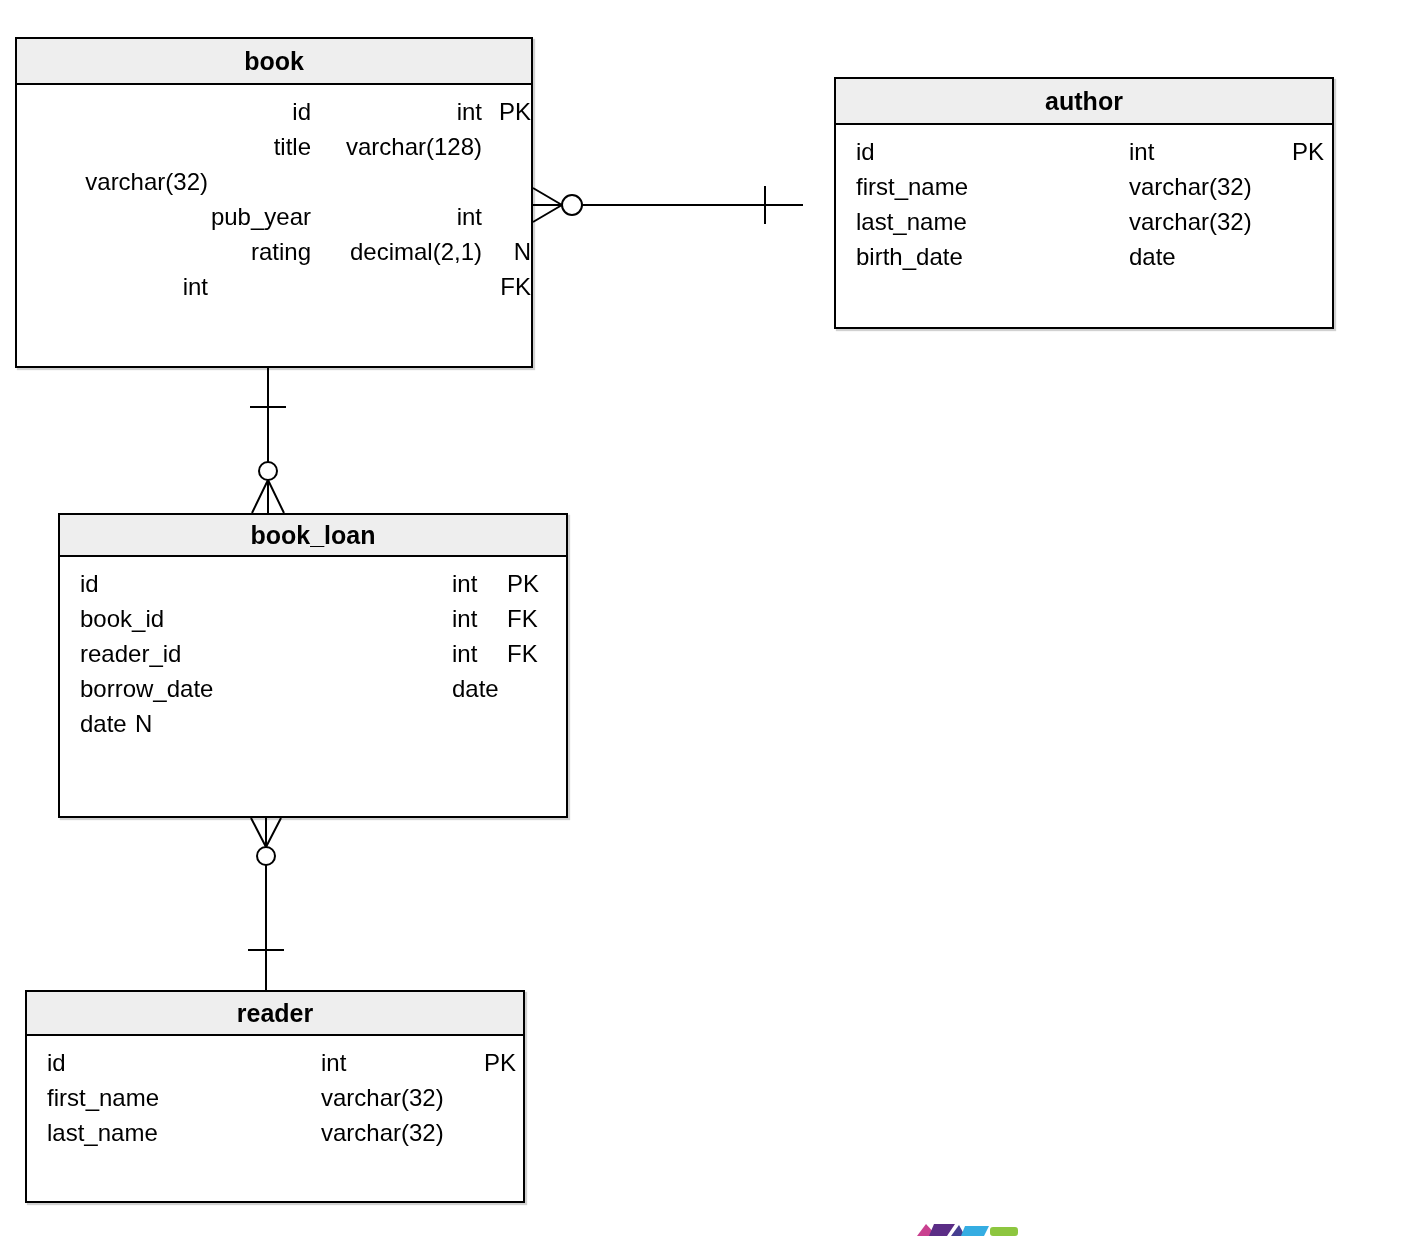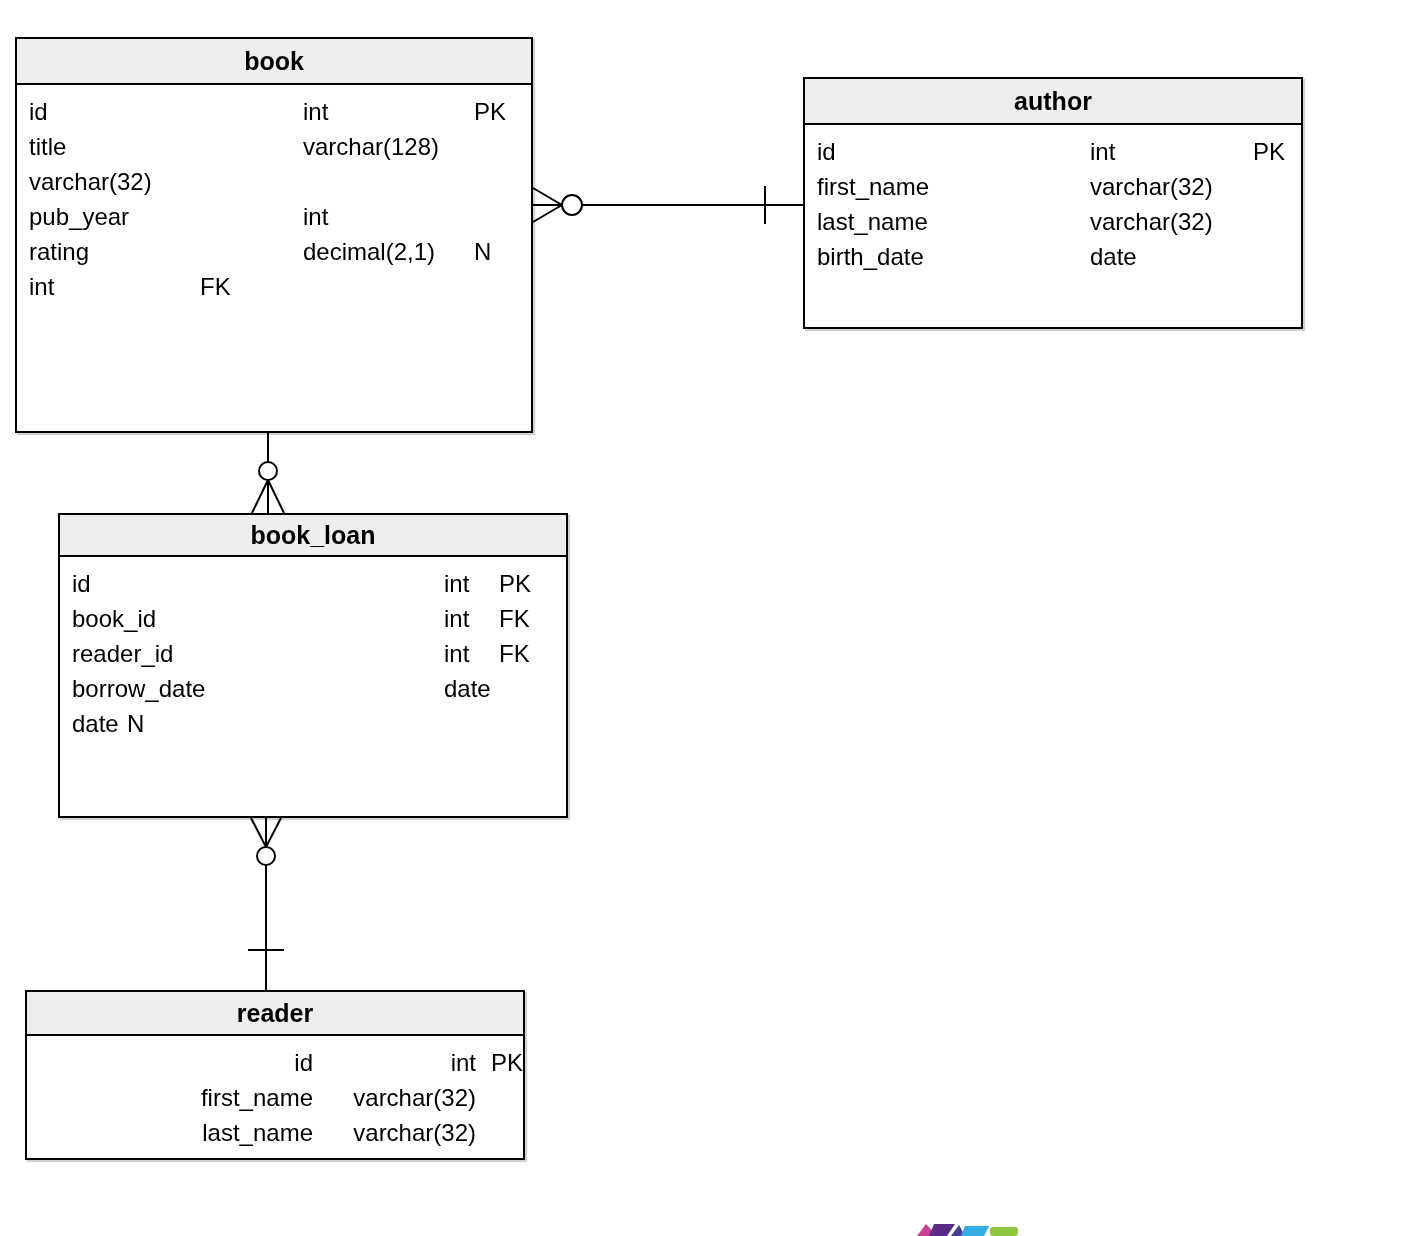"book" div.er-table { height: 396px -> 331px; text-align: none -> right }
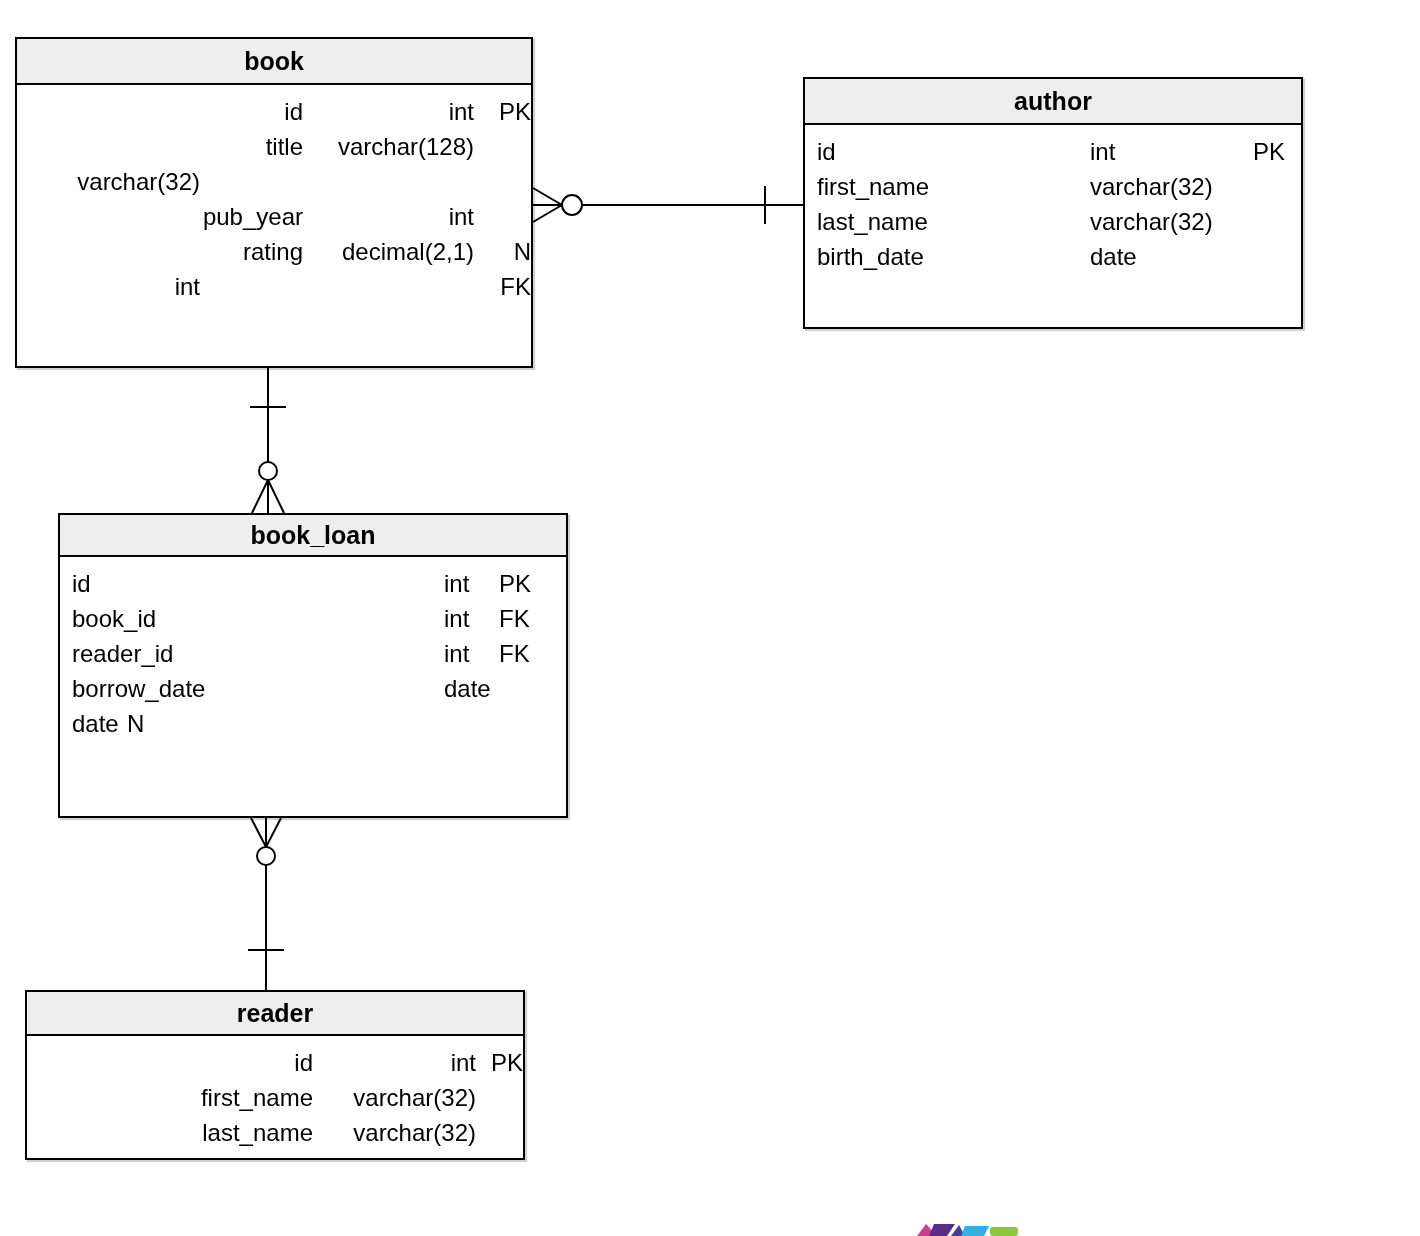"id" .er-row { padding-left: 12px -> 20px }
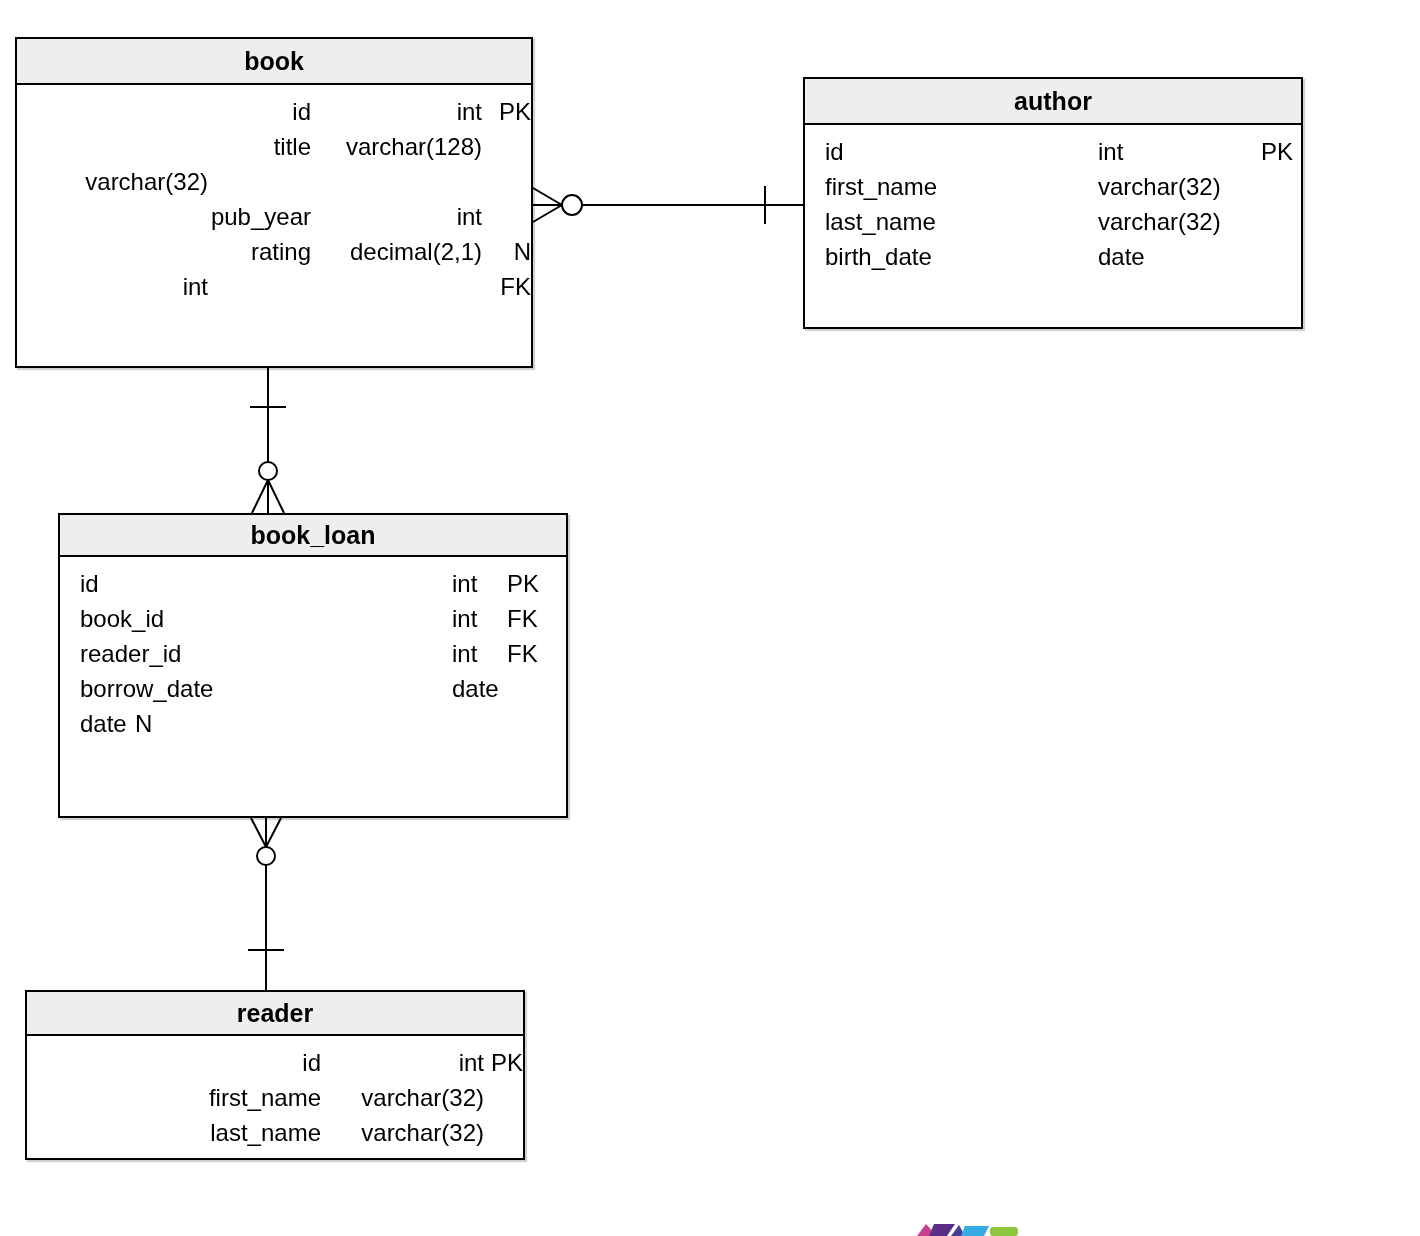"author" div.er-table { left: 803px -> 834px }
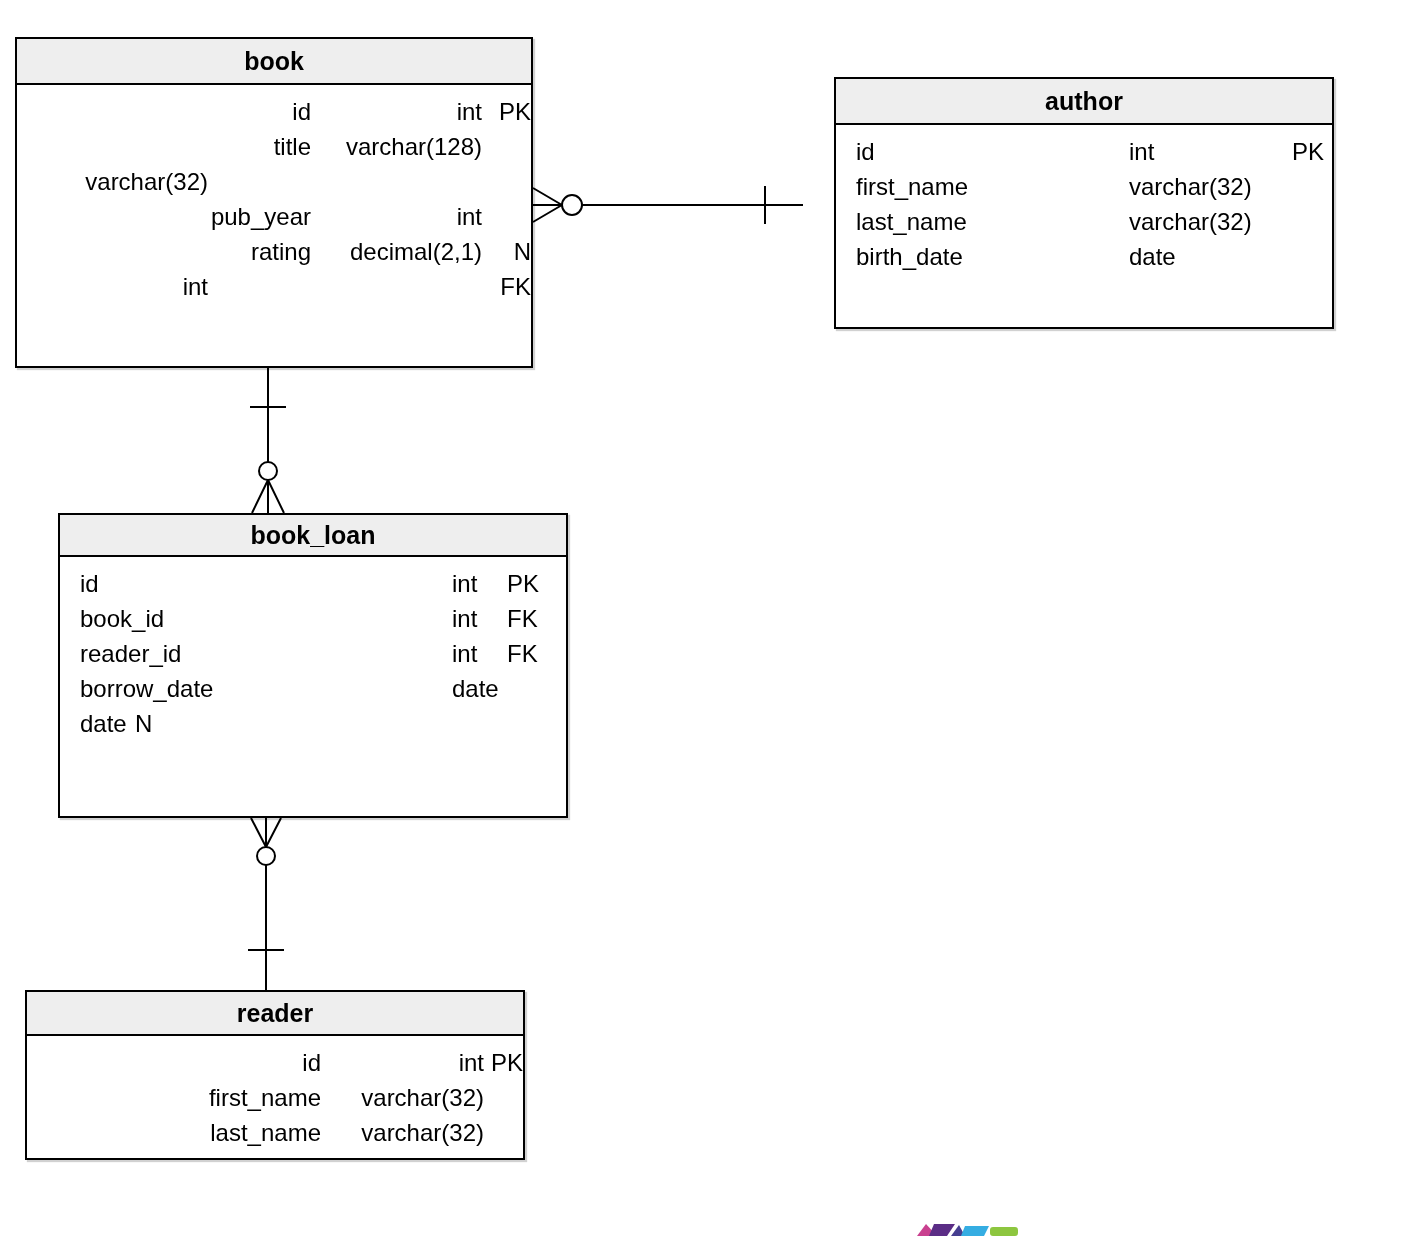"reader" div.er-table { height: 170px -> 213px; text-align: right -> none }
